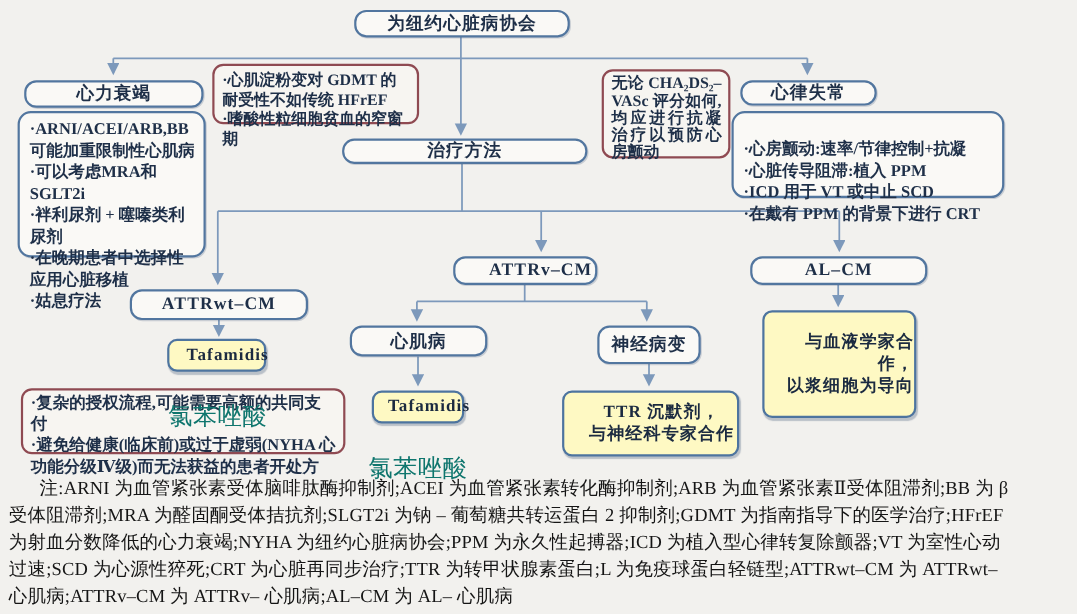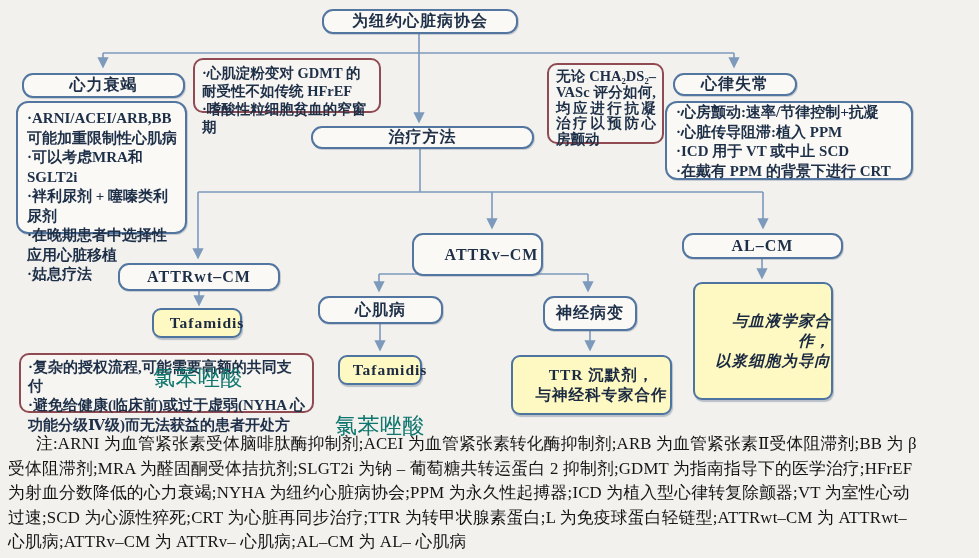"·心房颤动:速率/节律控制+抗凝" div.detailbox { padding-top: 0 -> 24px }
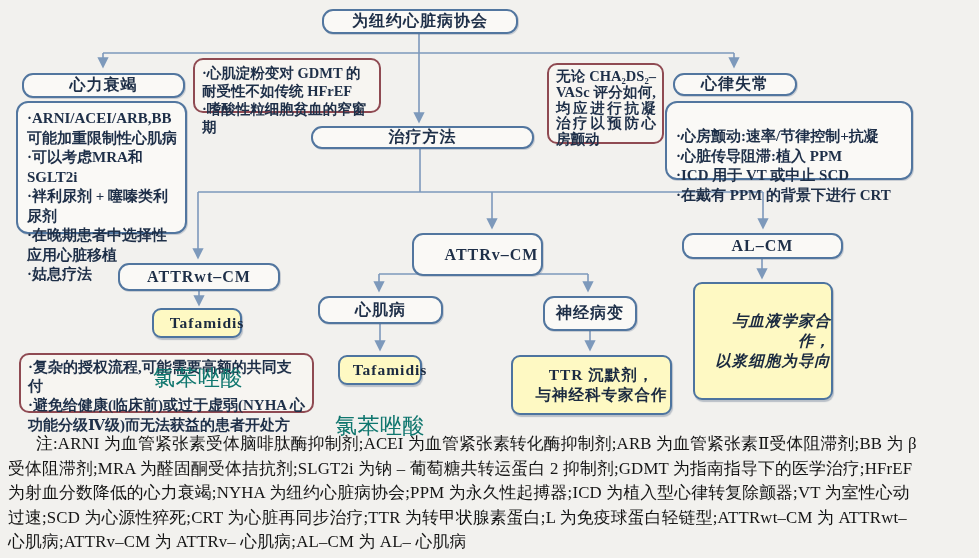"ATTRv–CM" div.node { height: 43px -> 26px }
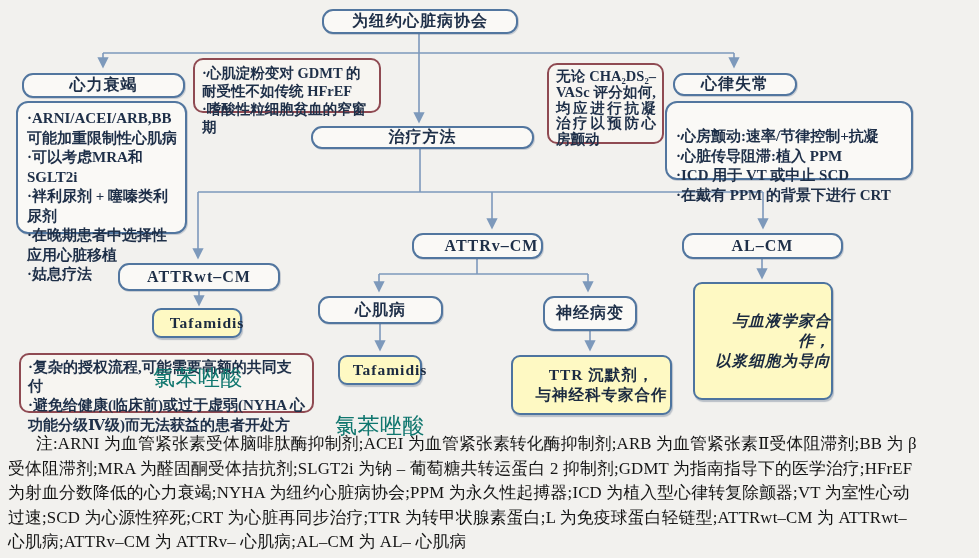"与血液学家合作，" div.filled { font-style: italic -> none; height: 118px -> 98px }
